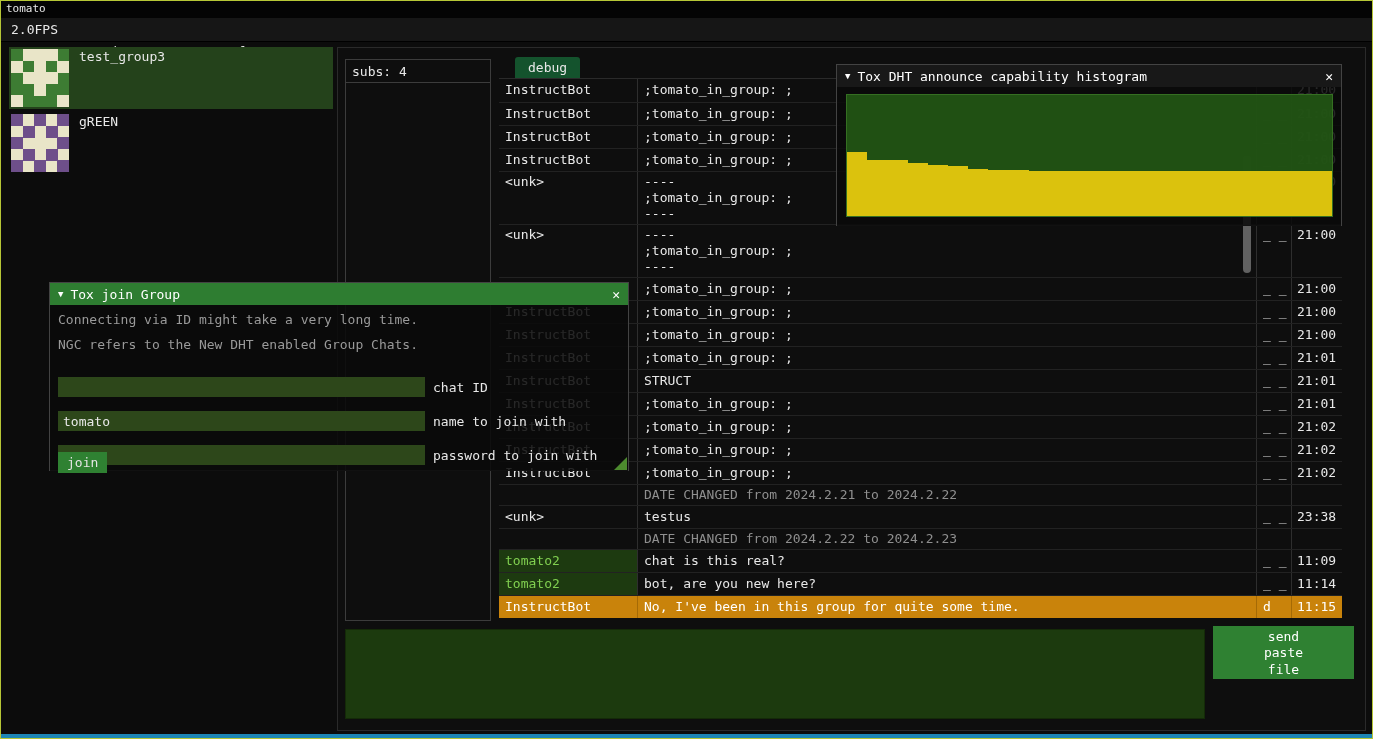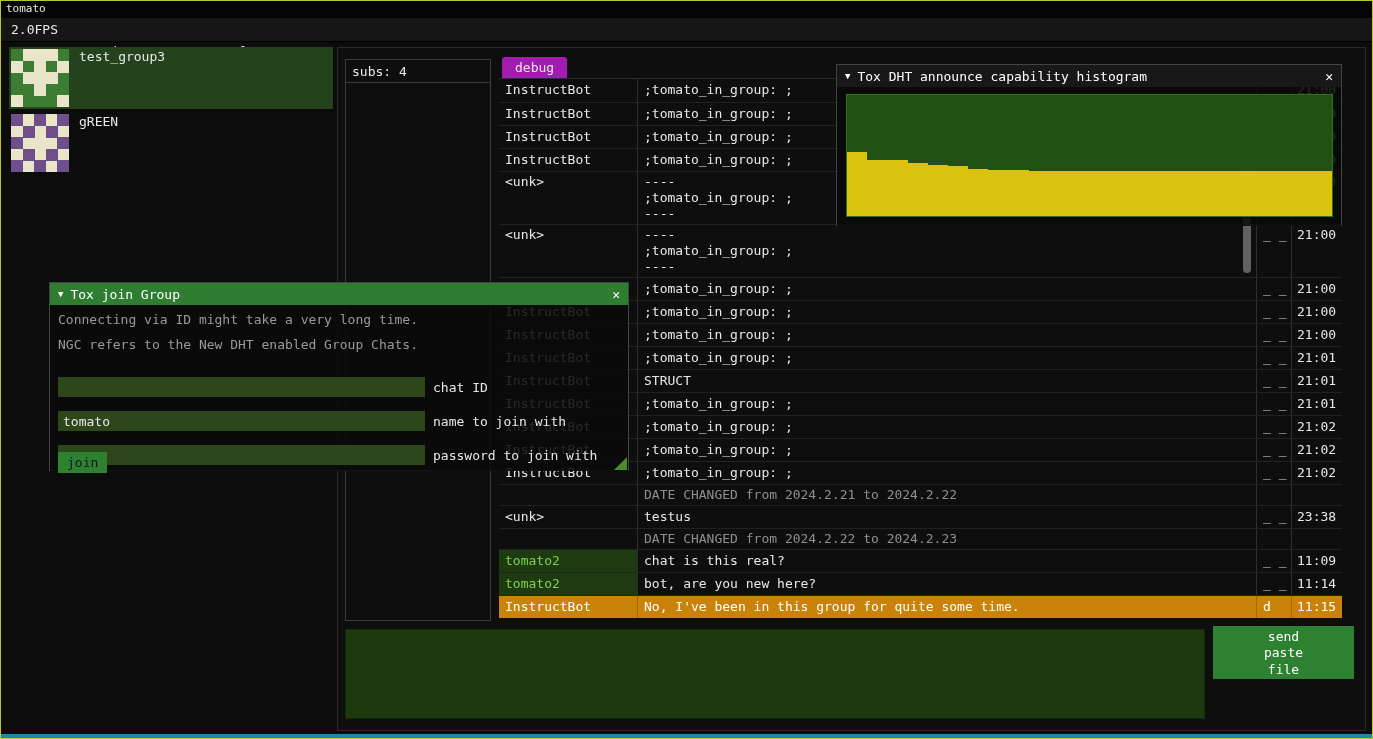"debug" .tab { background: #a21caf -> #14532d; margin-left: 3px -> 16px }
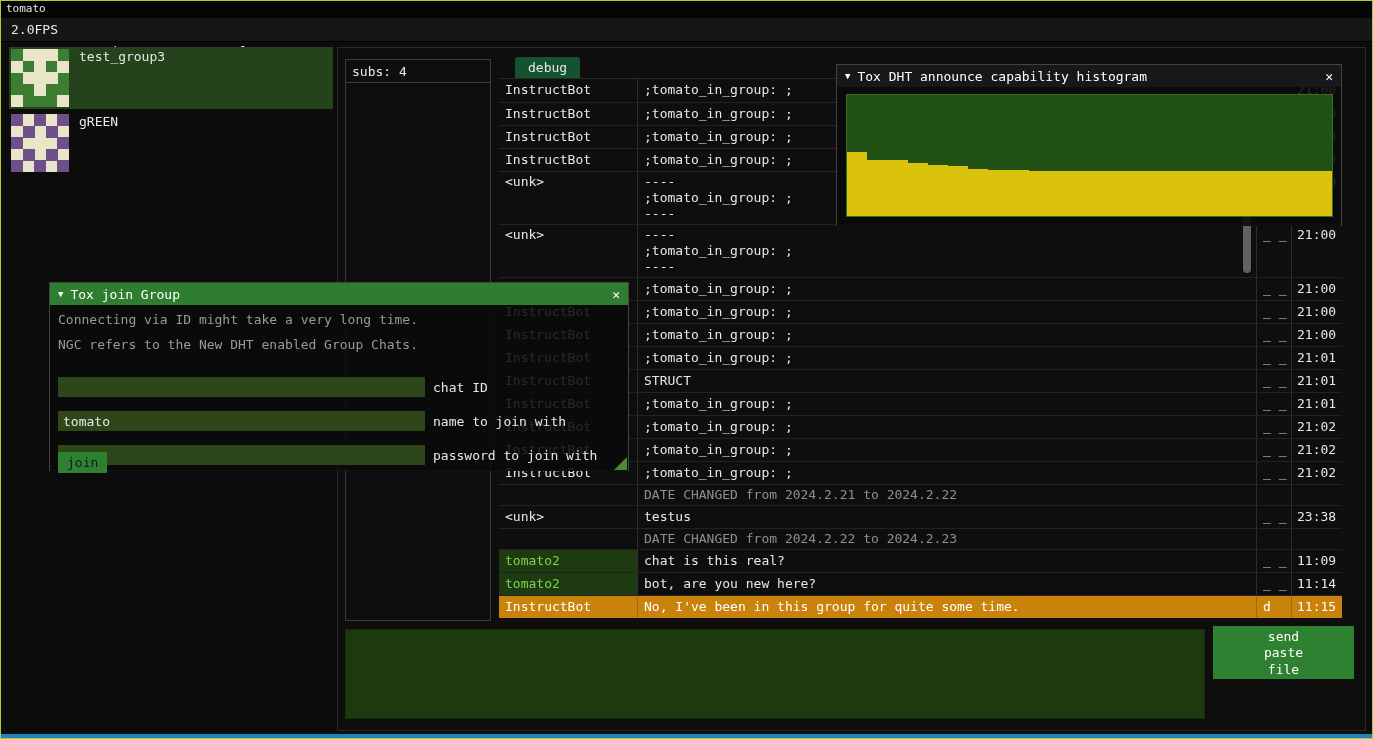"join" .jw-join { color: #0f172a -> #e5e5e5 }
